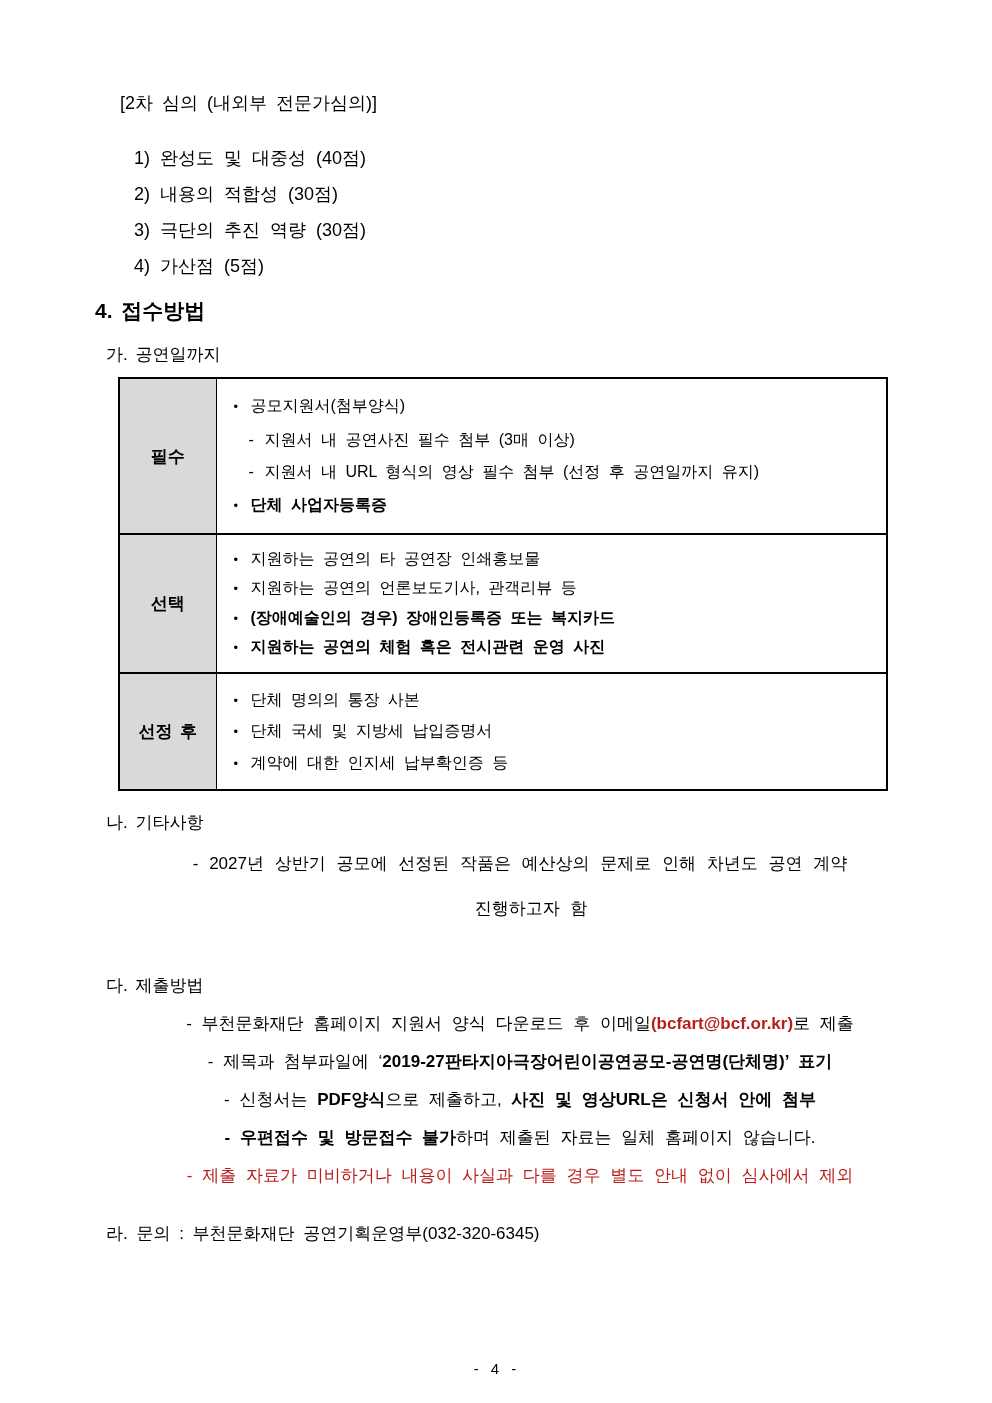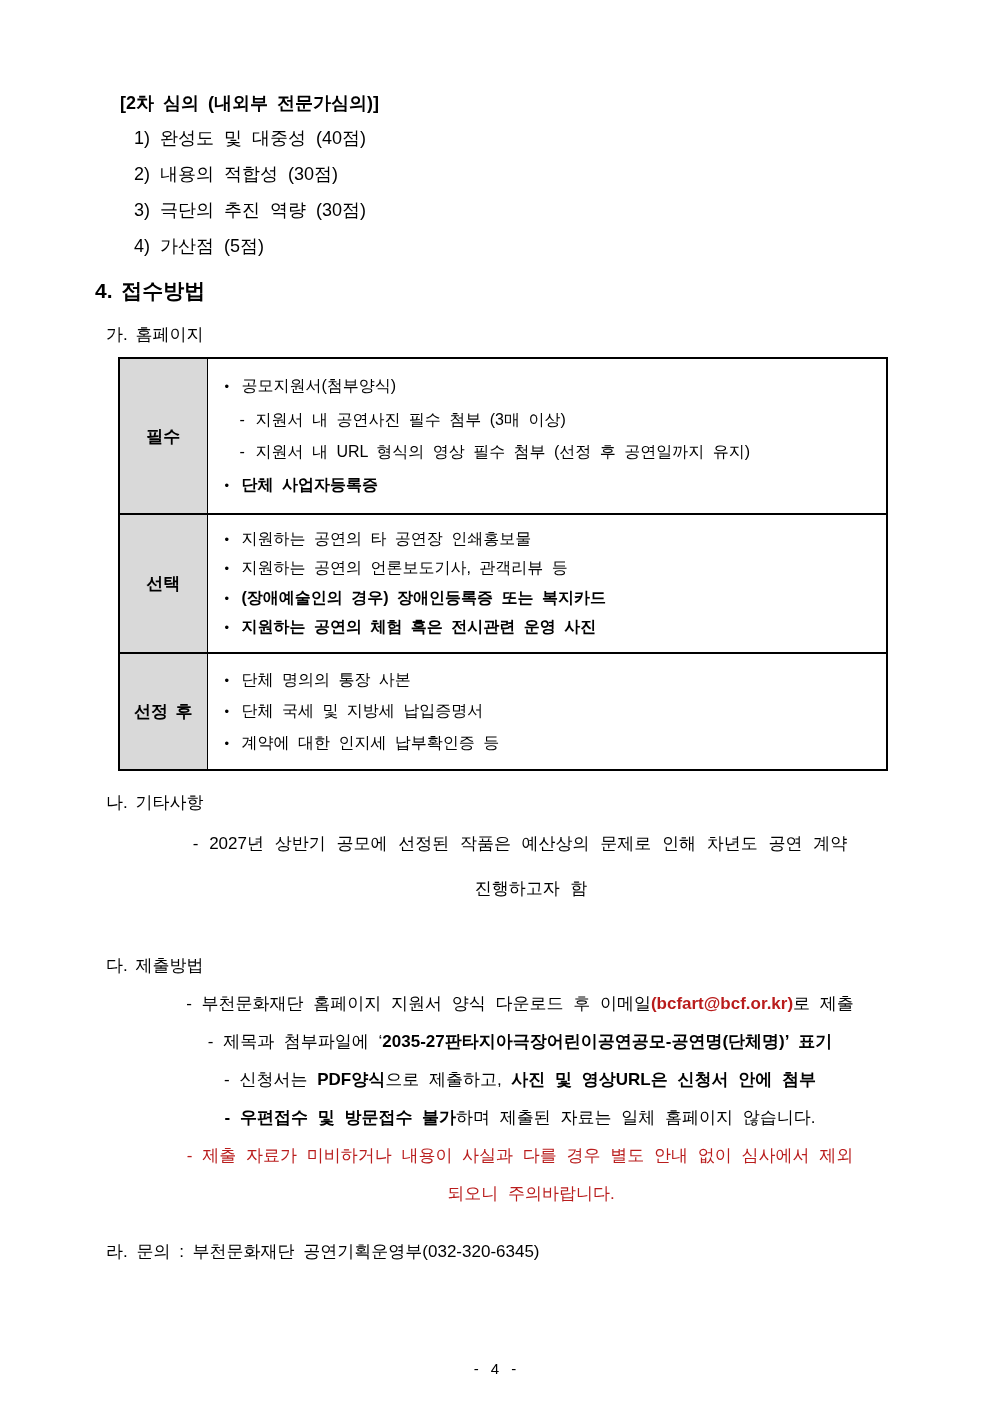"[2차 심의 (내외부 전문가심의)]" .review-title { font-weight: bold -> normal; margin-bottom: 4px -> 24px }
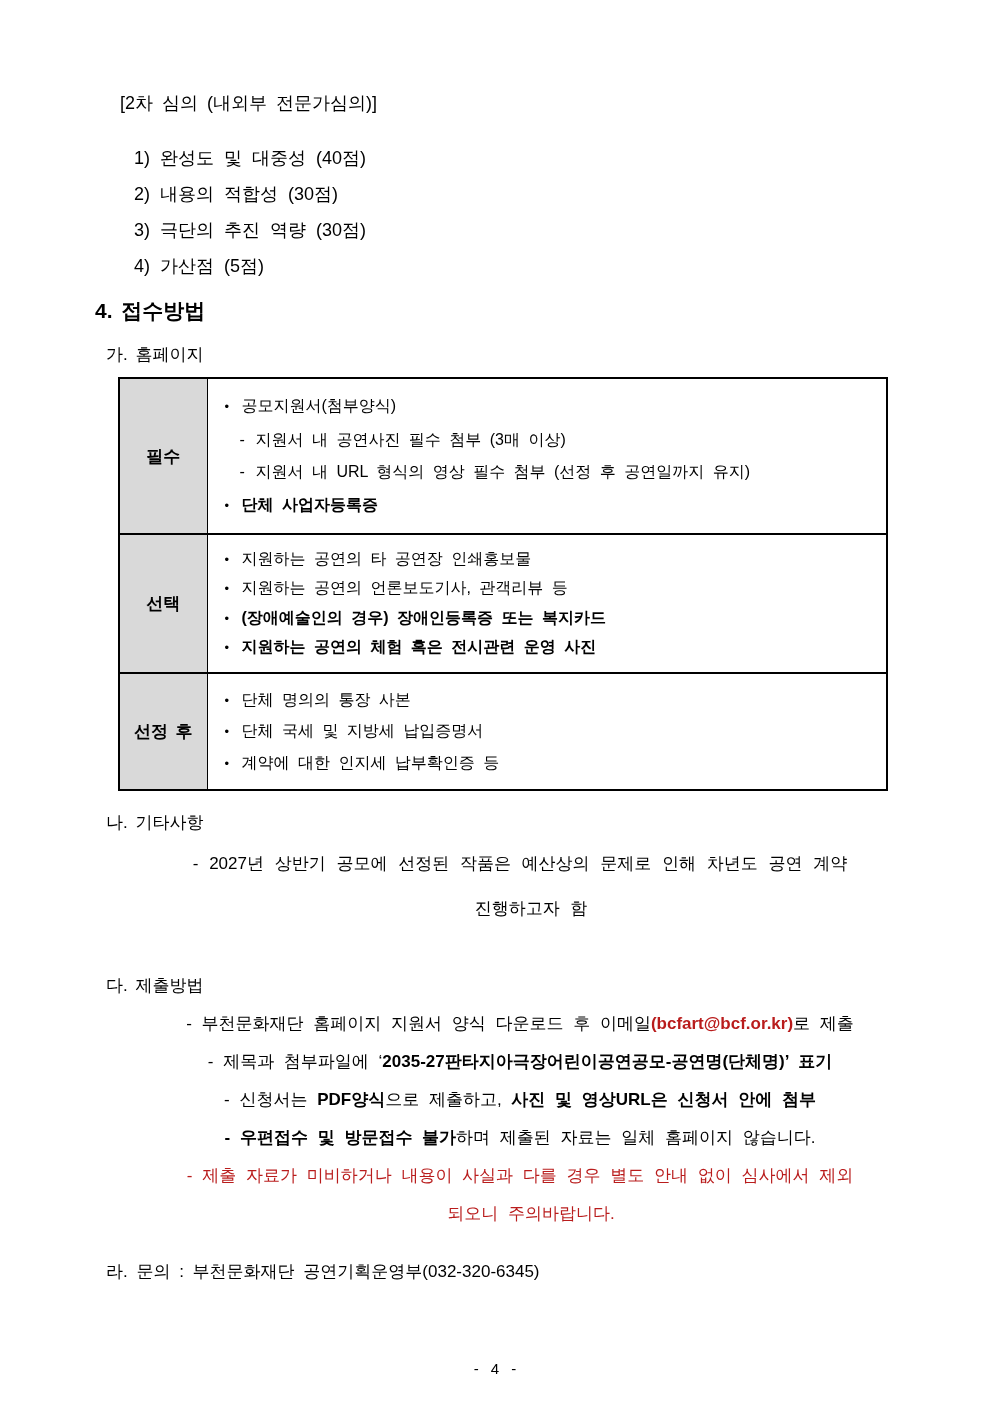"가. 홈페이지" div.sub-label { text: 홈페이지 -> 공연일까지 }
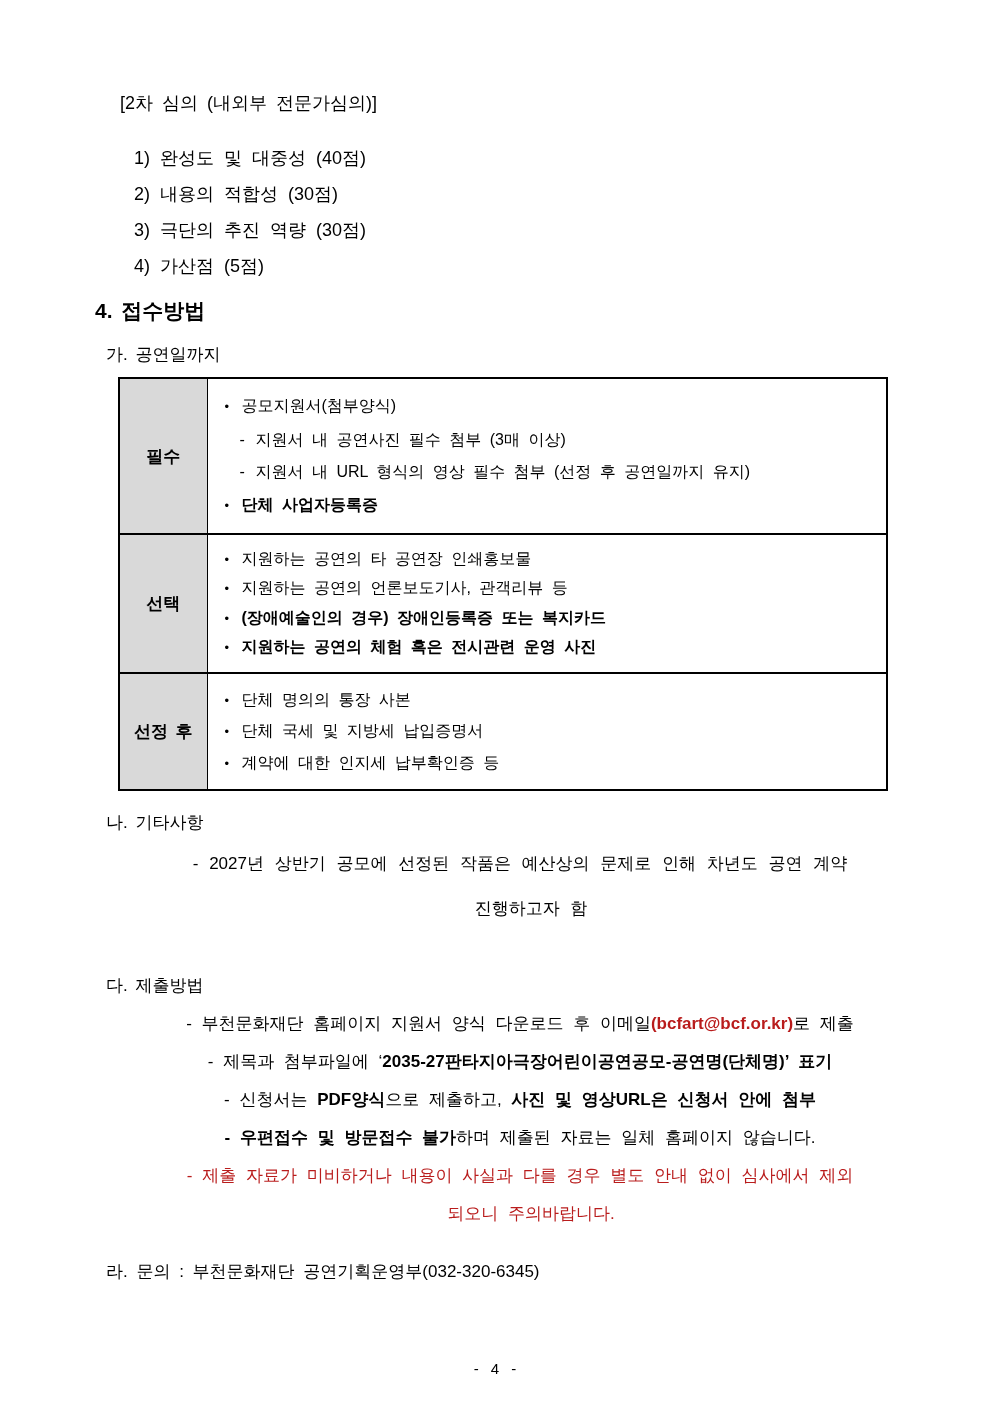"필수" .doc-table .th { width: 88px -> 97px }
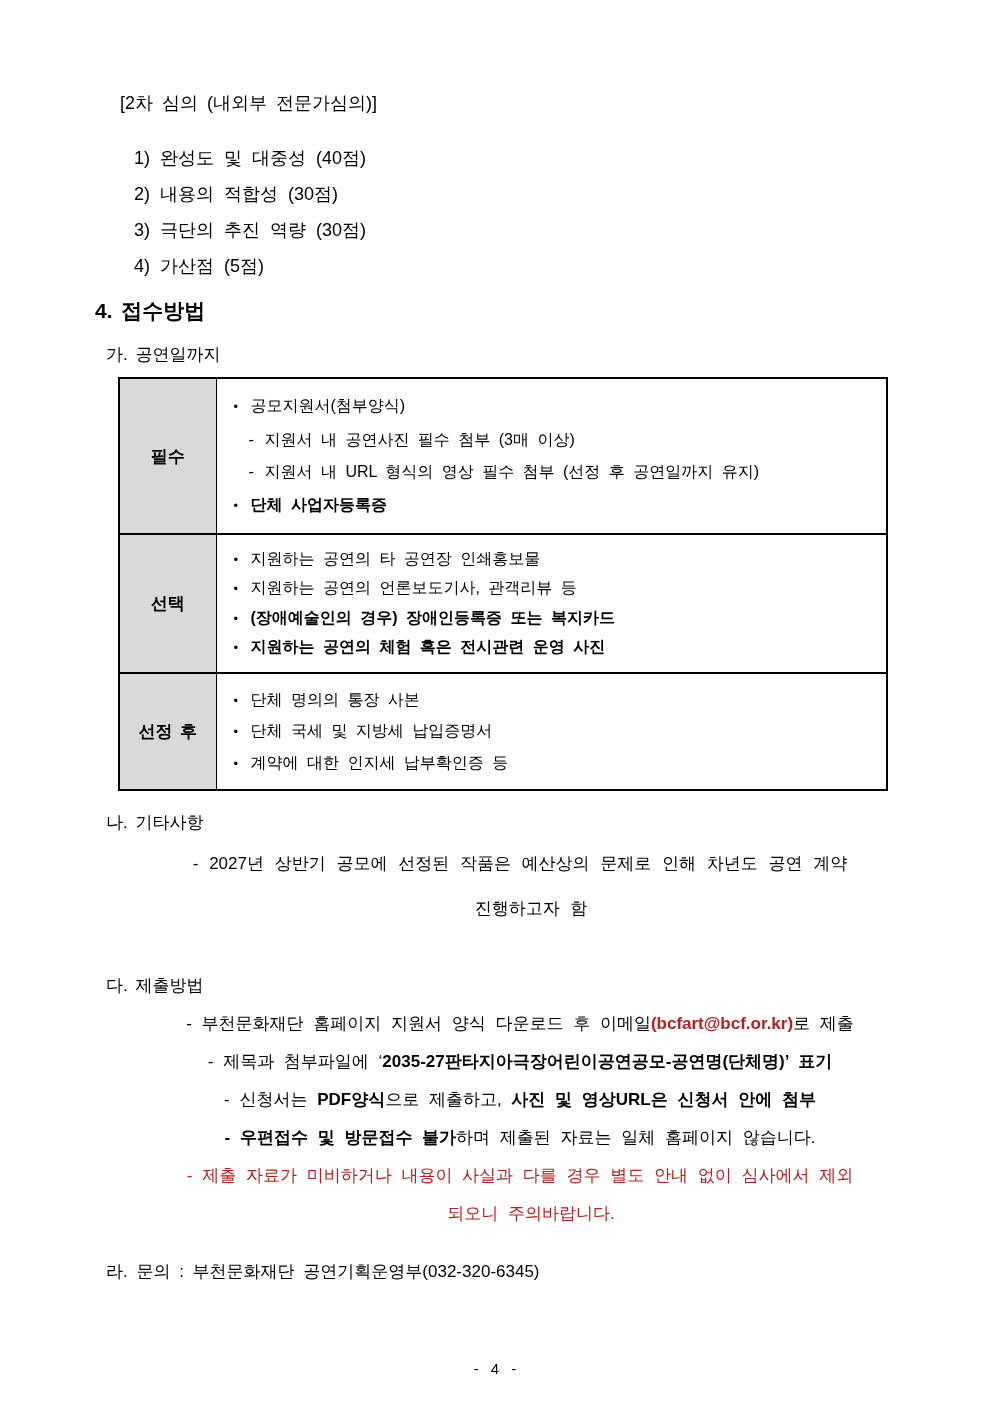"2035-27판타지아극장어린이공연공모-공연명(단체명)’ 표기" span.b { text: 2035-27판타지아극장어린이공연공모-공연명 -> 2019-27판타지아극장어린이공연공모-공연명 }
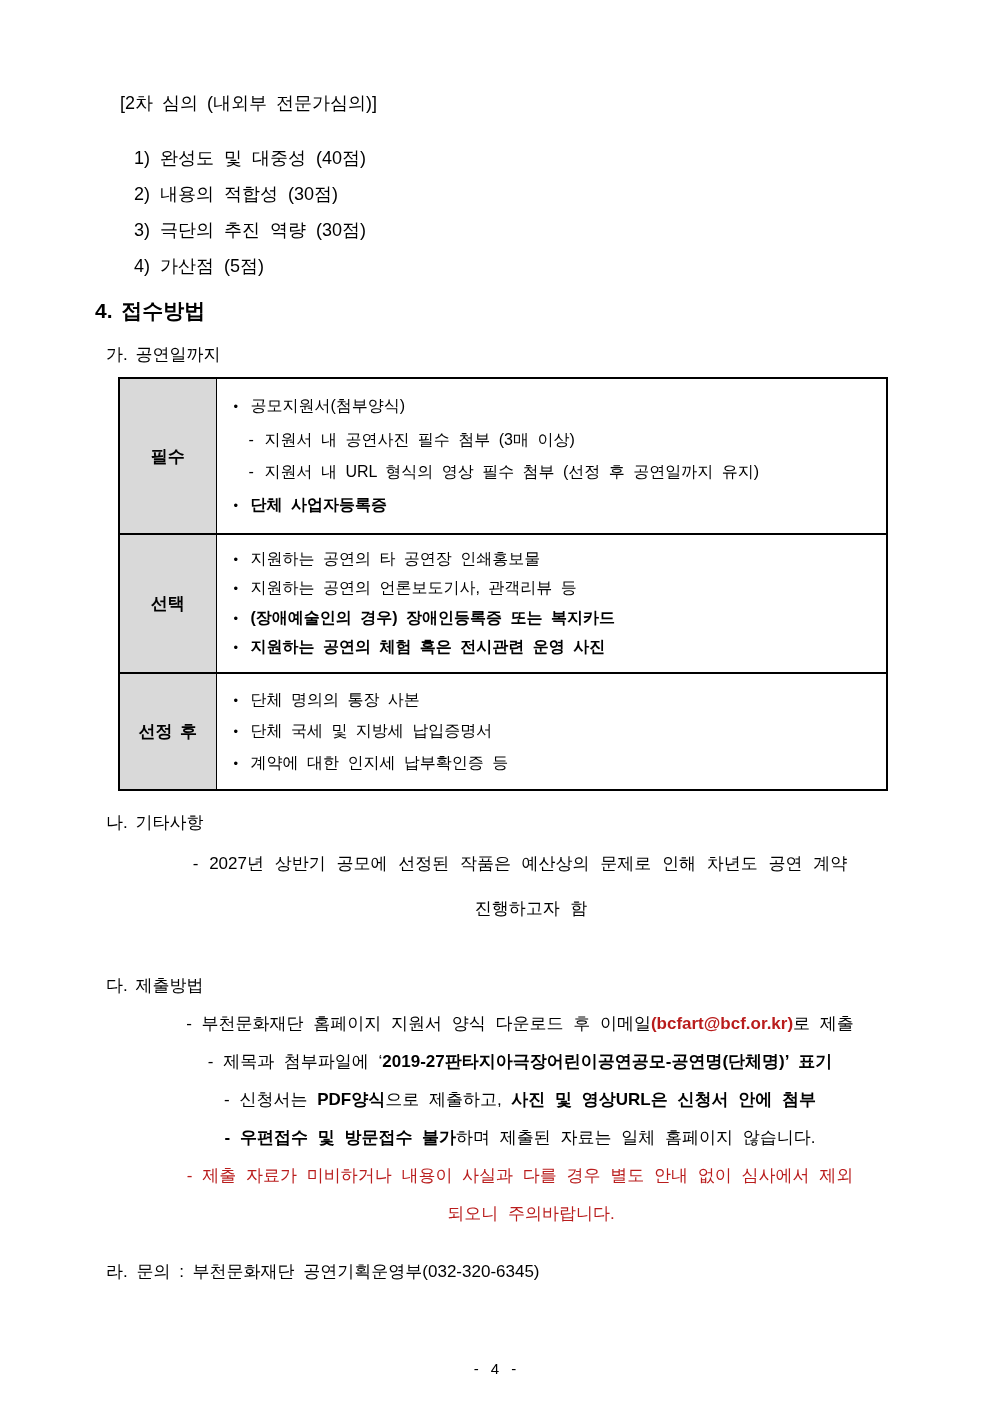"되오니 주의바랍니다." div.body-line { html: <div><span>되오니 주의바랍니다.</span></div> -> none }
